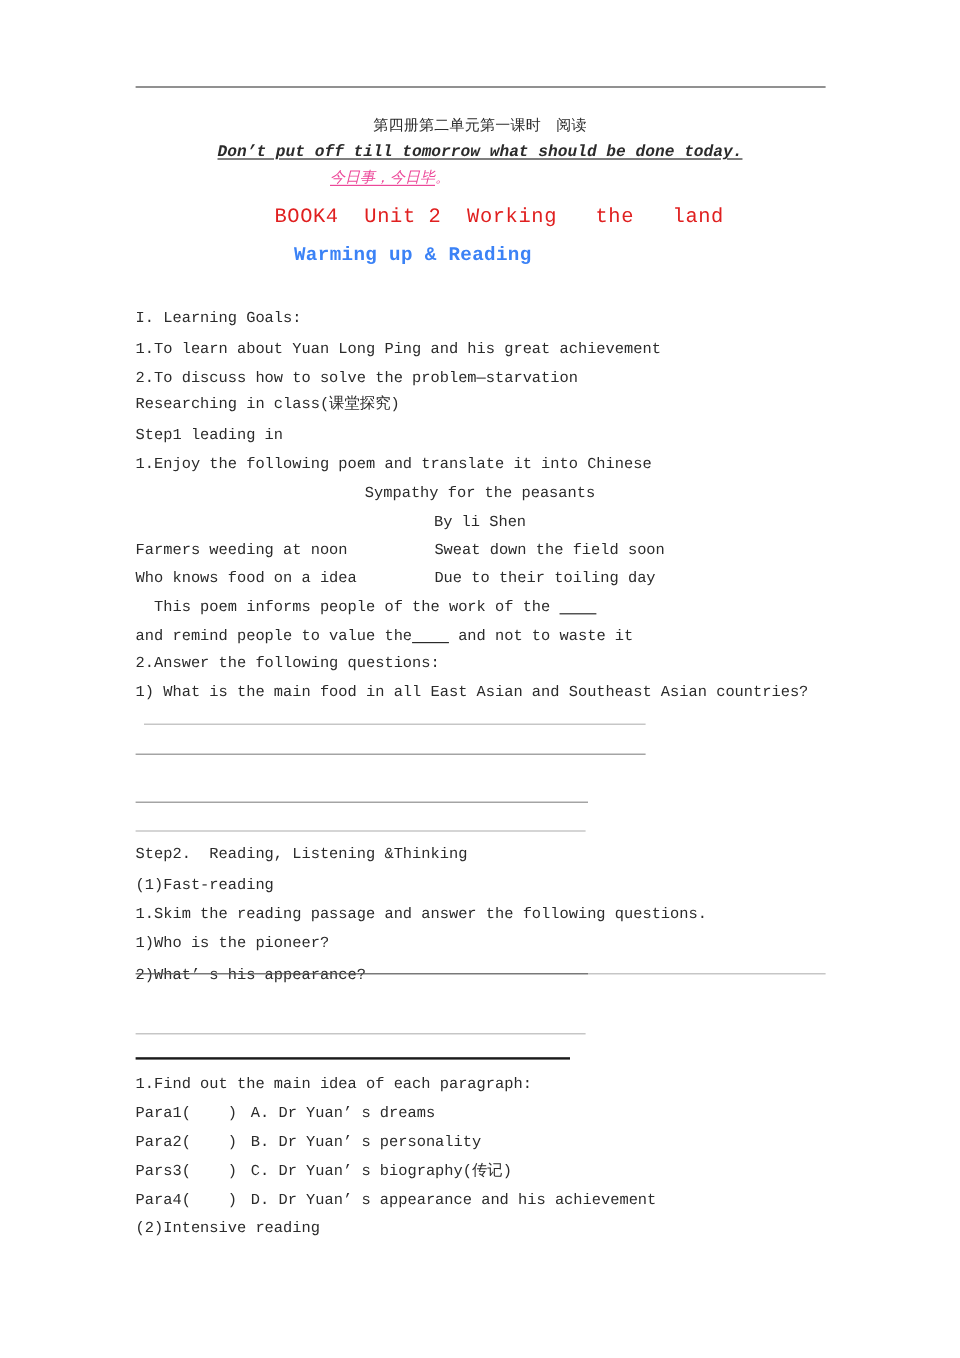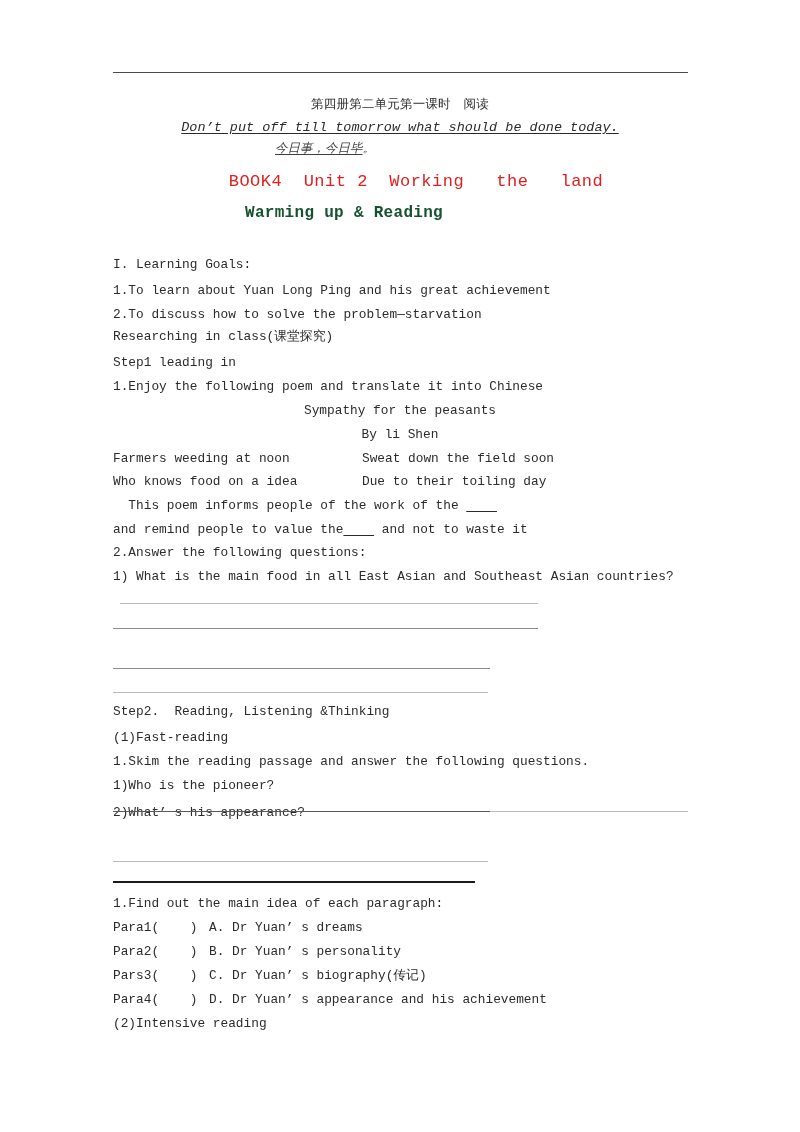"Don’t put off till tomorrow" .quote-en span { font-weight: none -> bold }
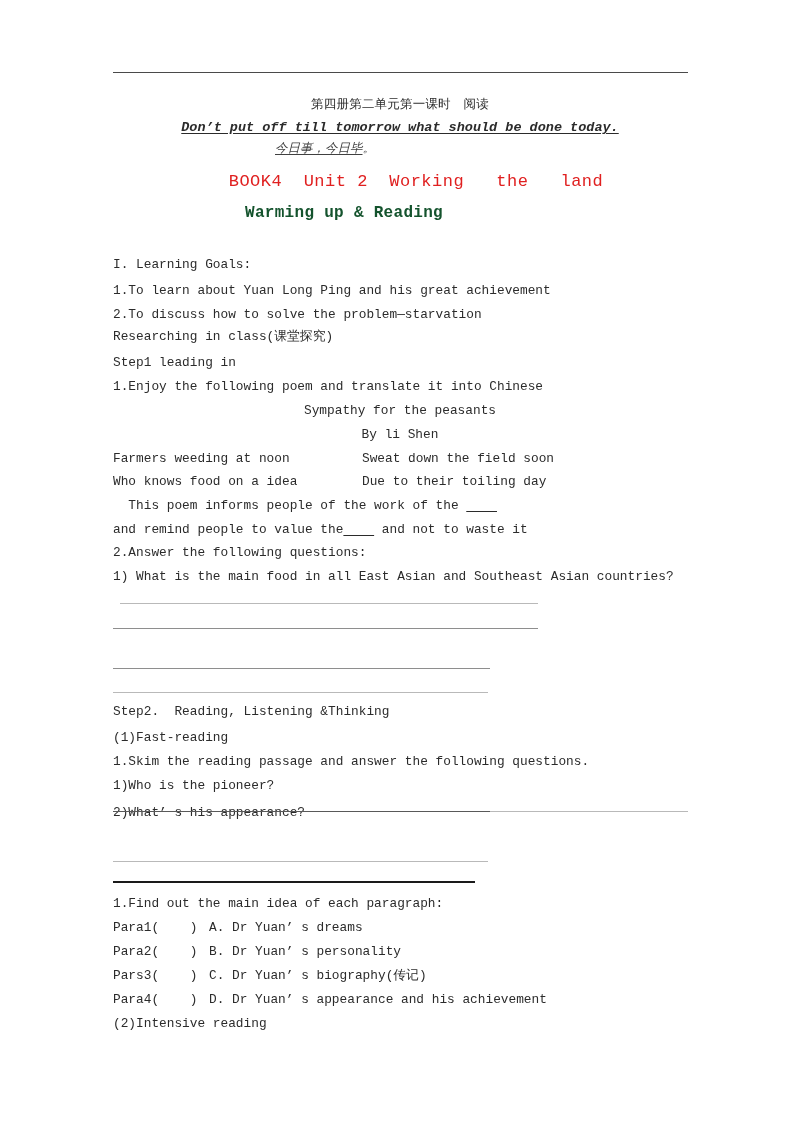"今日事，今日毕。" .quote-cn { color: #404040 -> #ec4899 }
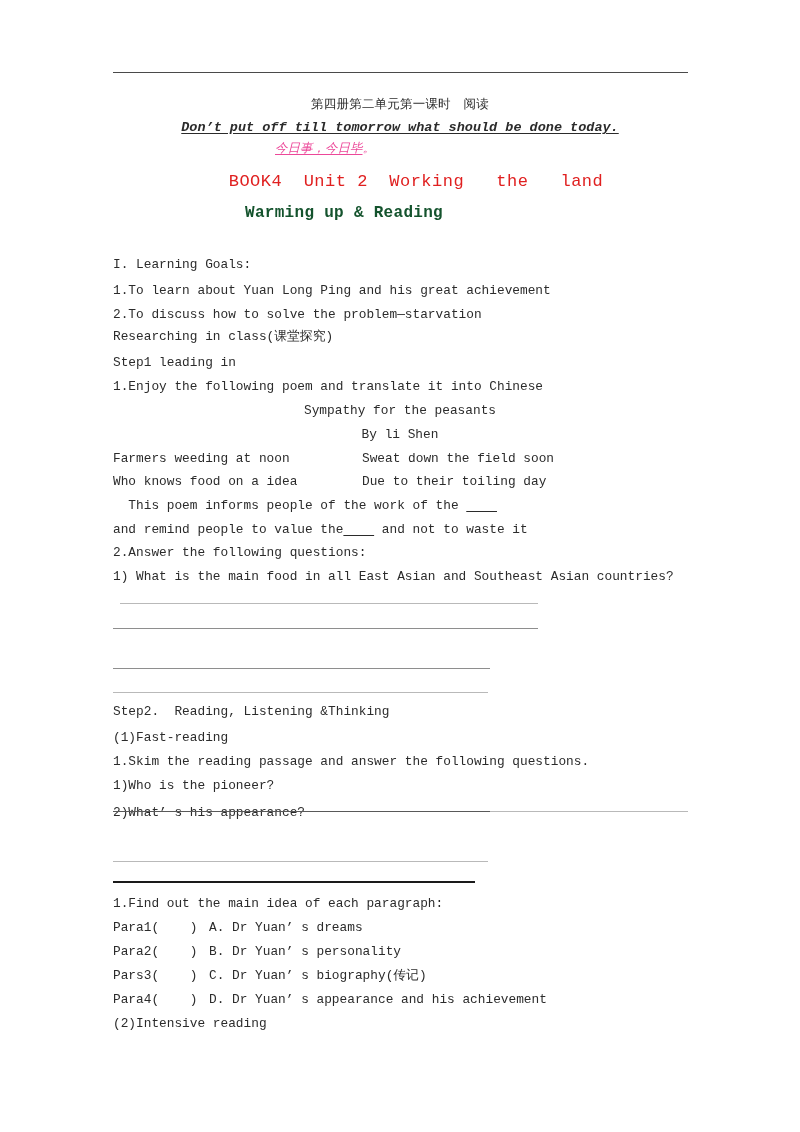"Warming up & Reading" .title-sub { color: #14532d -> #3b82f6 }
